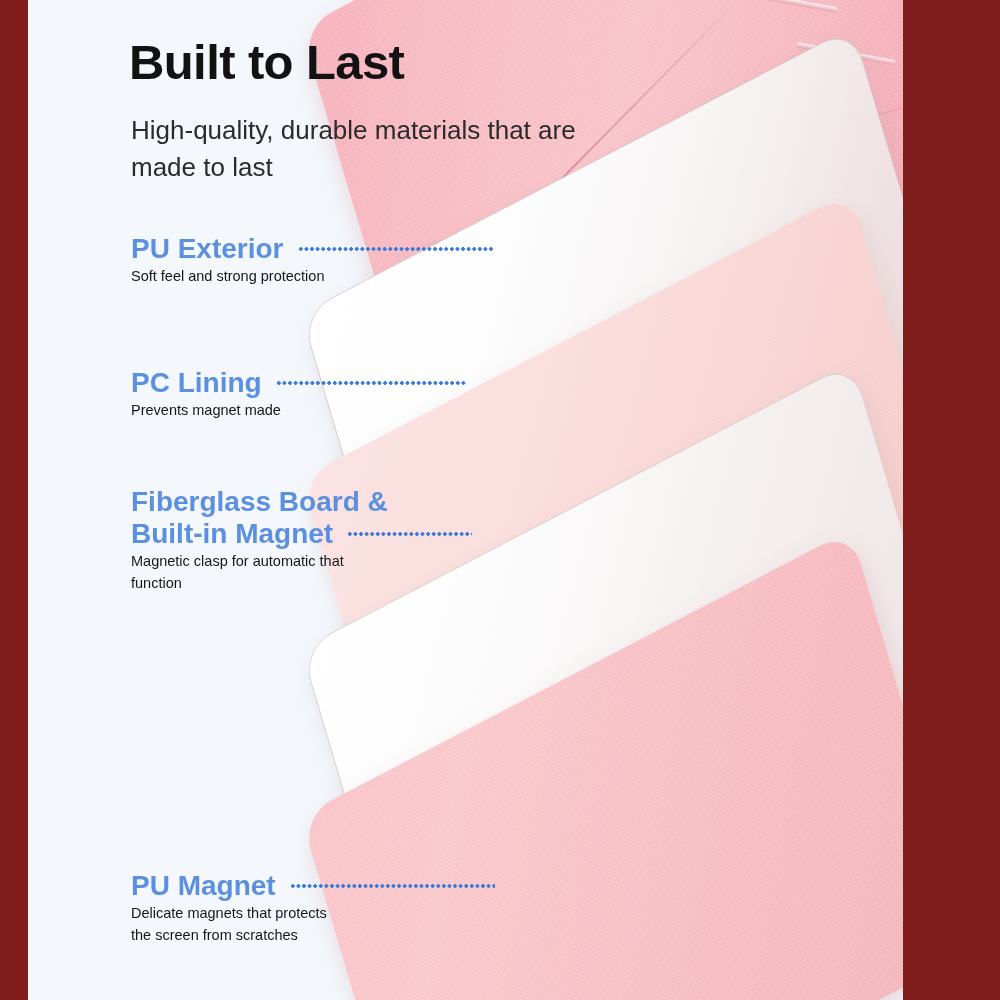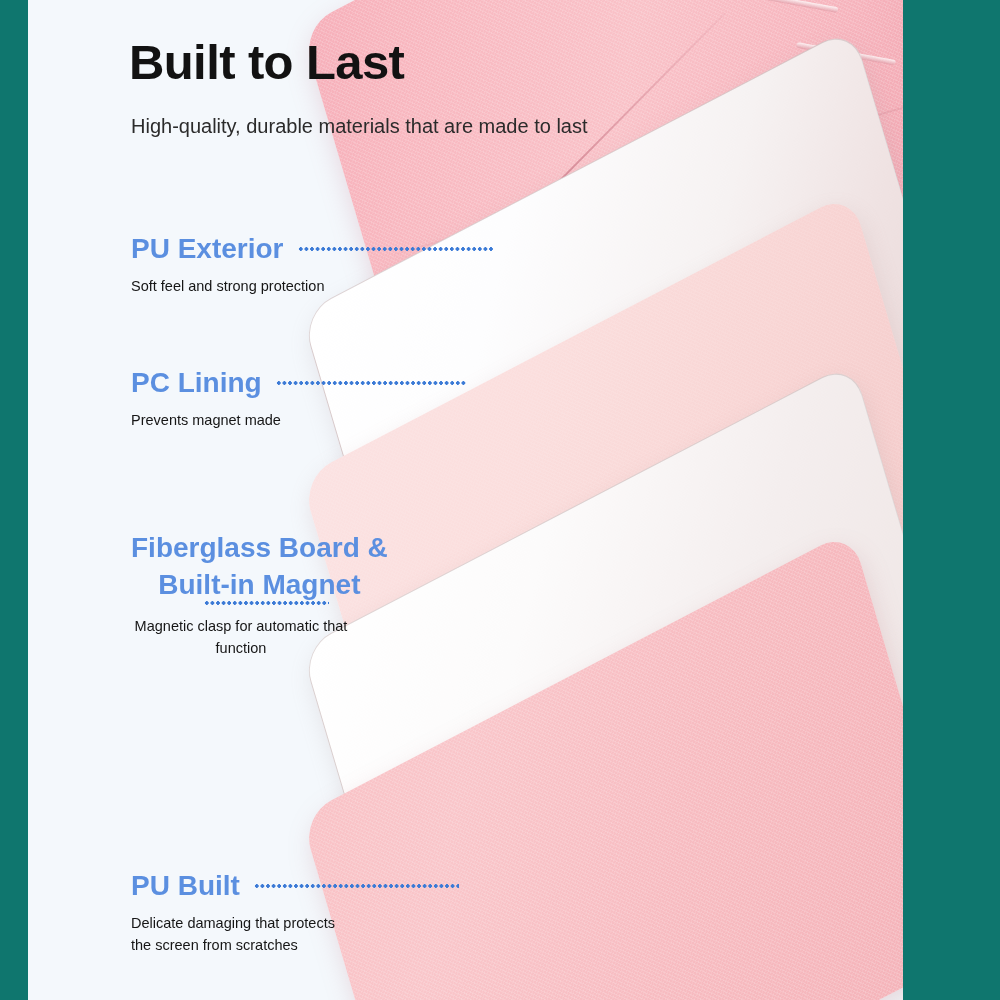"Built to Last" .canvas { background: #0f766e -> #7f1d1d }
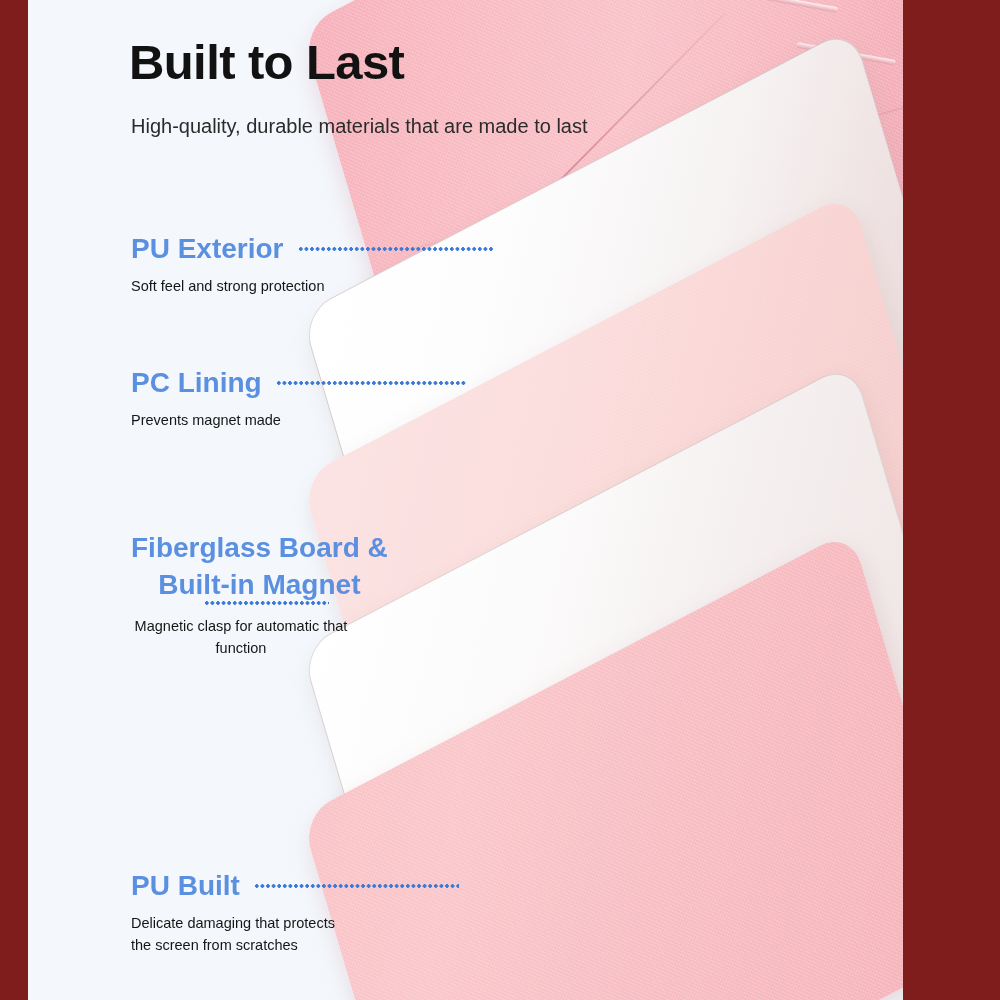"High-quality, durable materials that are" .subhead { font-size: 20px -> 26px }
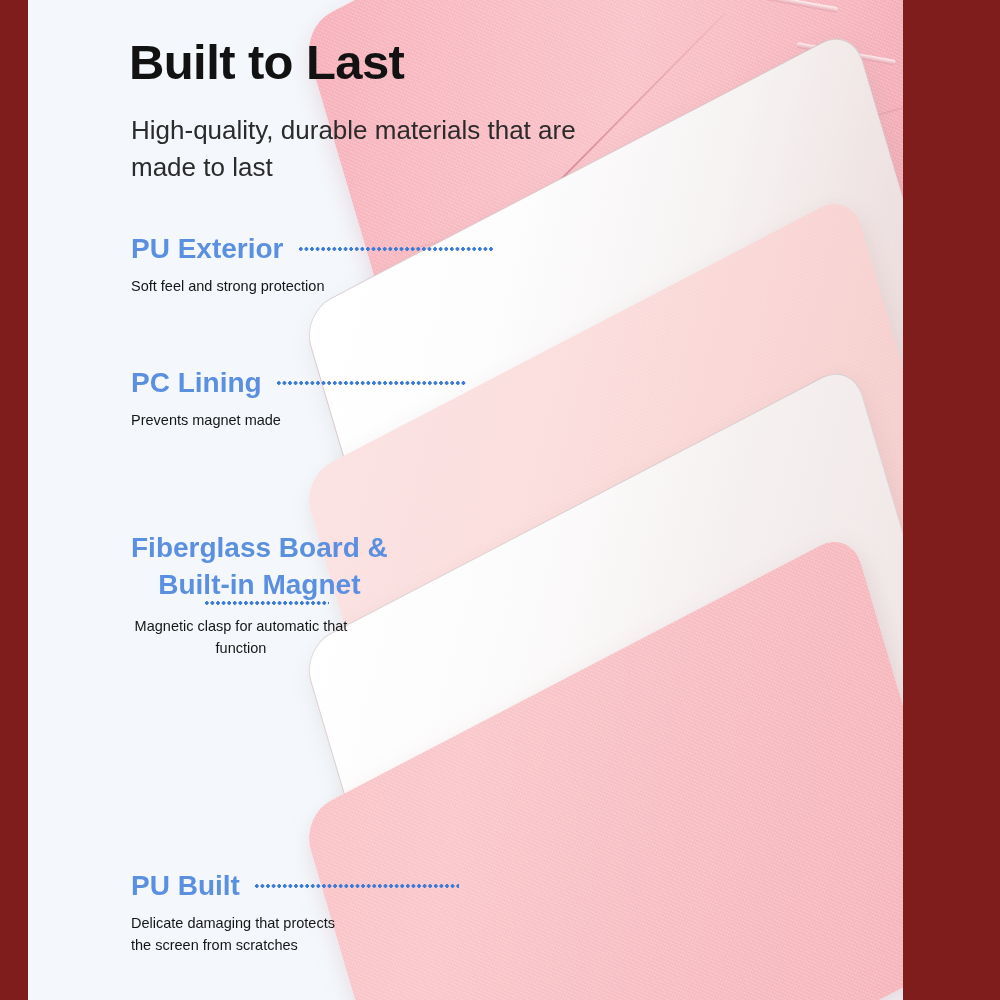"Soft feel and strong protection" .label-desc { margin-top: 11px -> 1px }
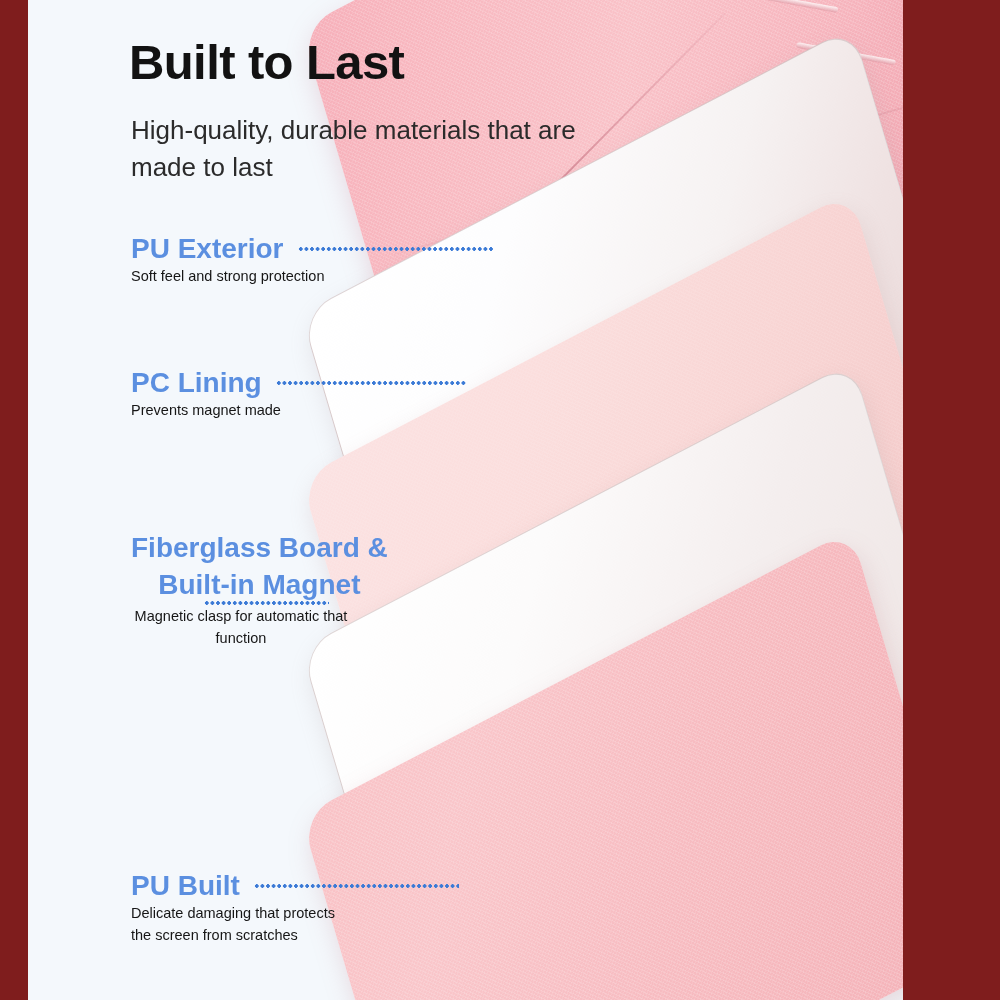"Fiberglass Board &" div.label-group { text-align: center -> none; top: 532px -> 486px }
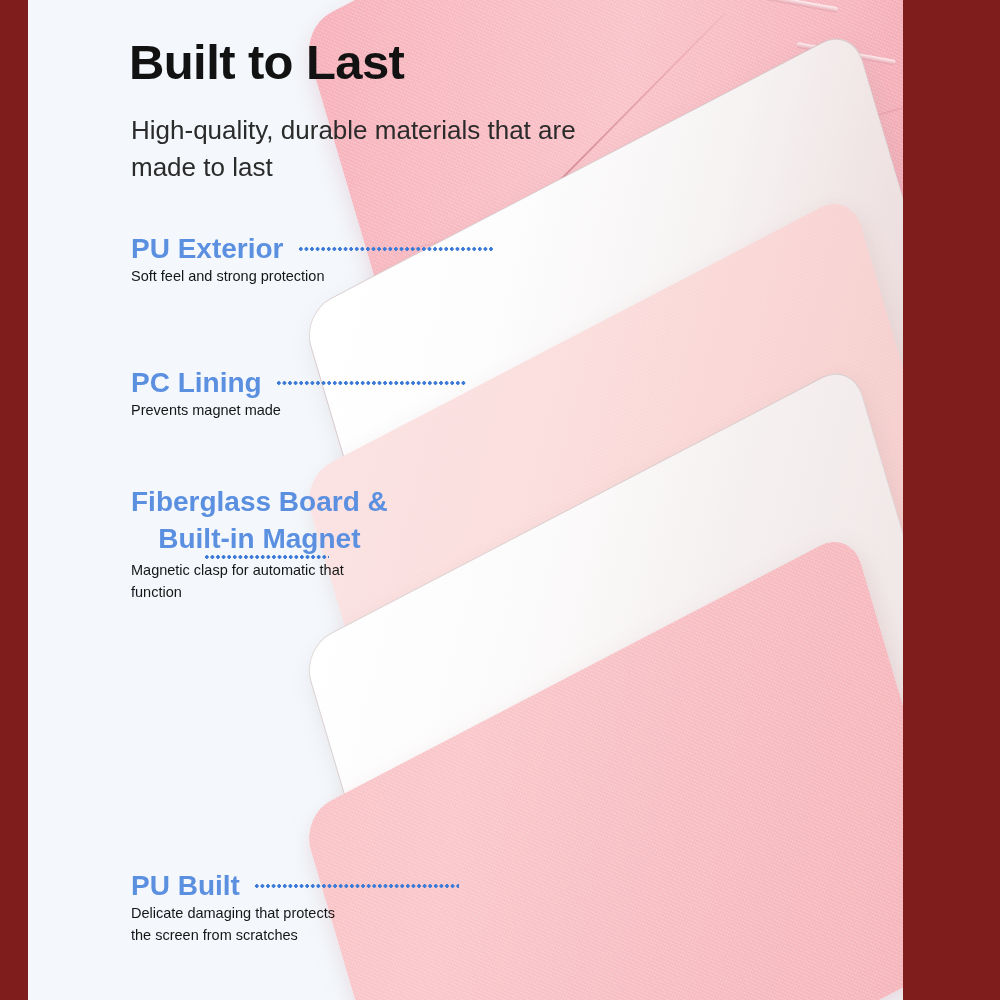"Built-in Magnet" div.label-row { flex-direction: column -> none; margin-top: 5px -> none }
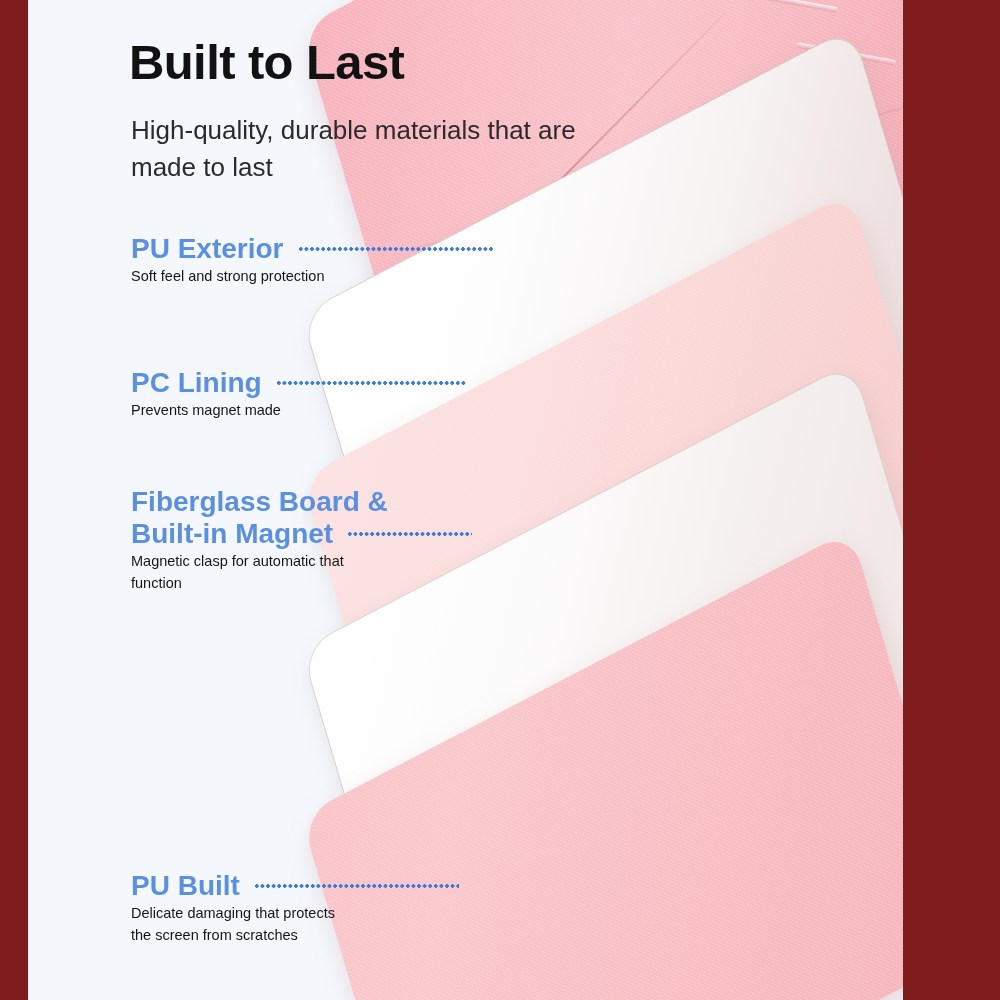"PU Built" span.label-title { text: Built -> Magnet }
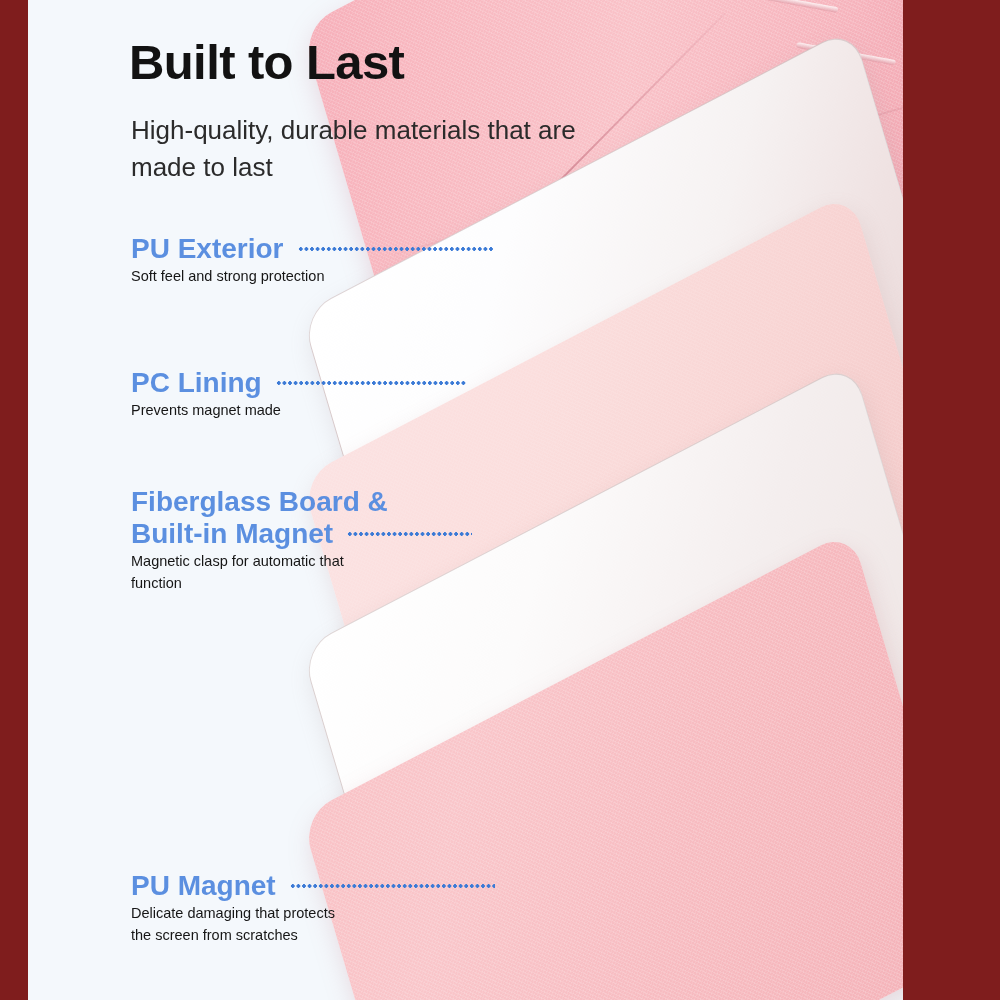"Delicate damaging that protects the" div.label-desc { text: damaging -> magnets }
